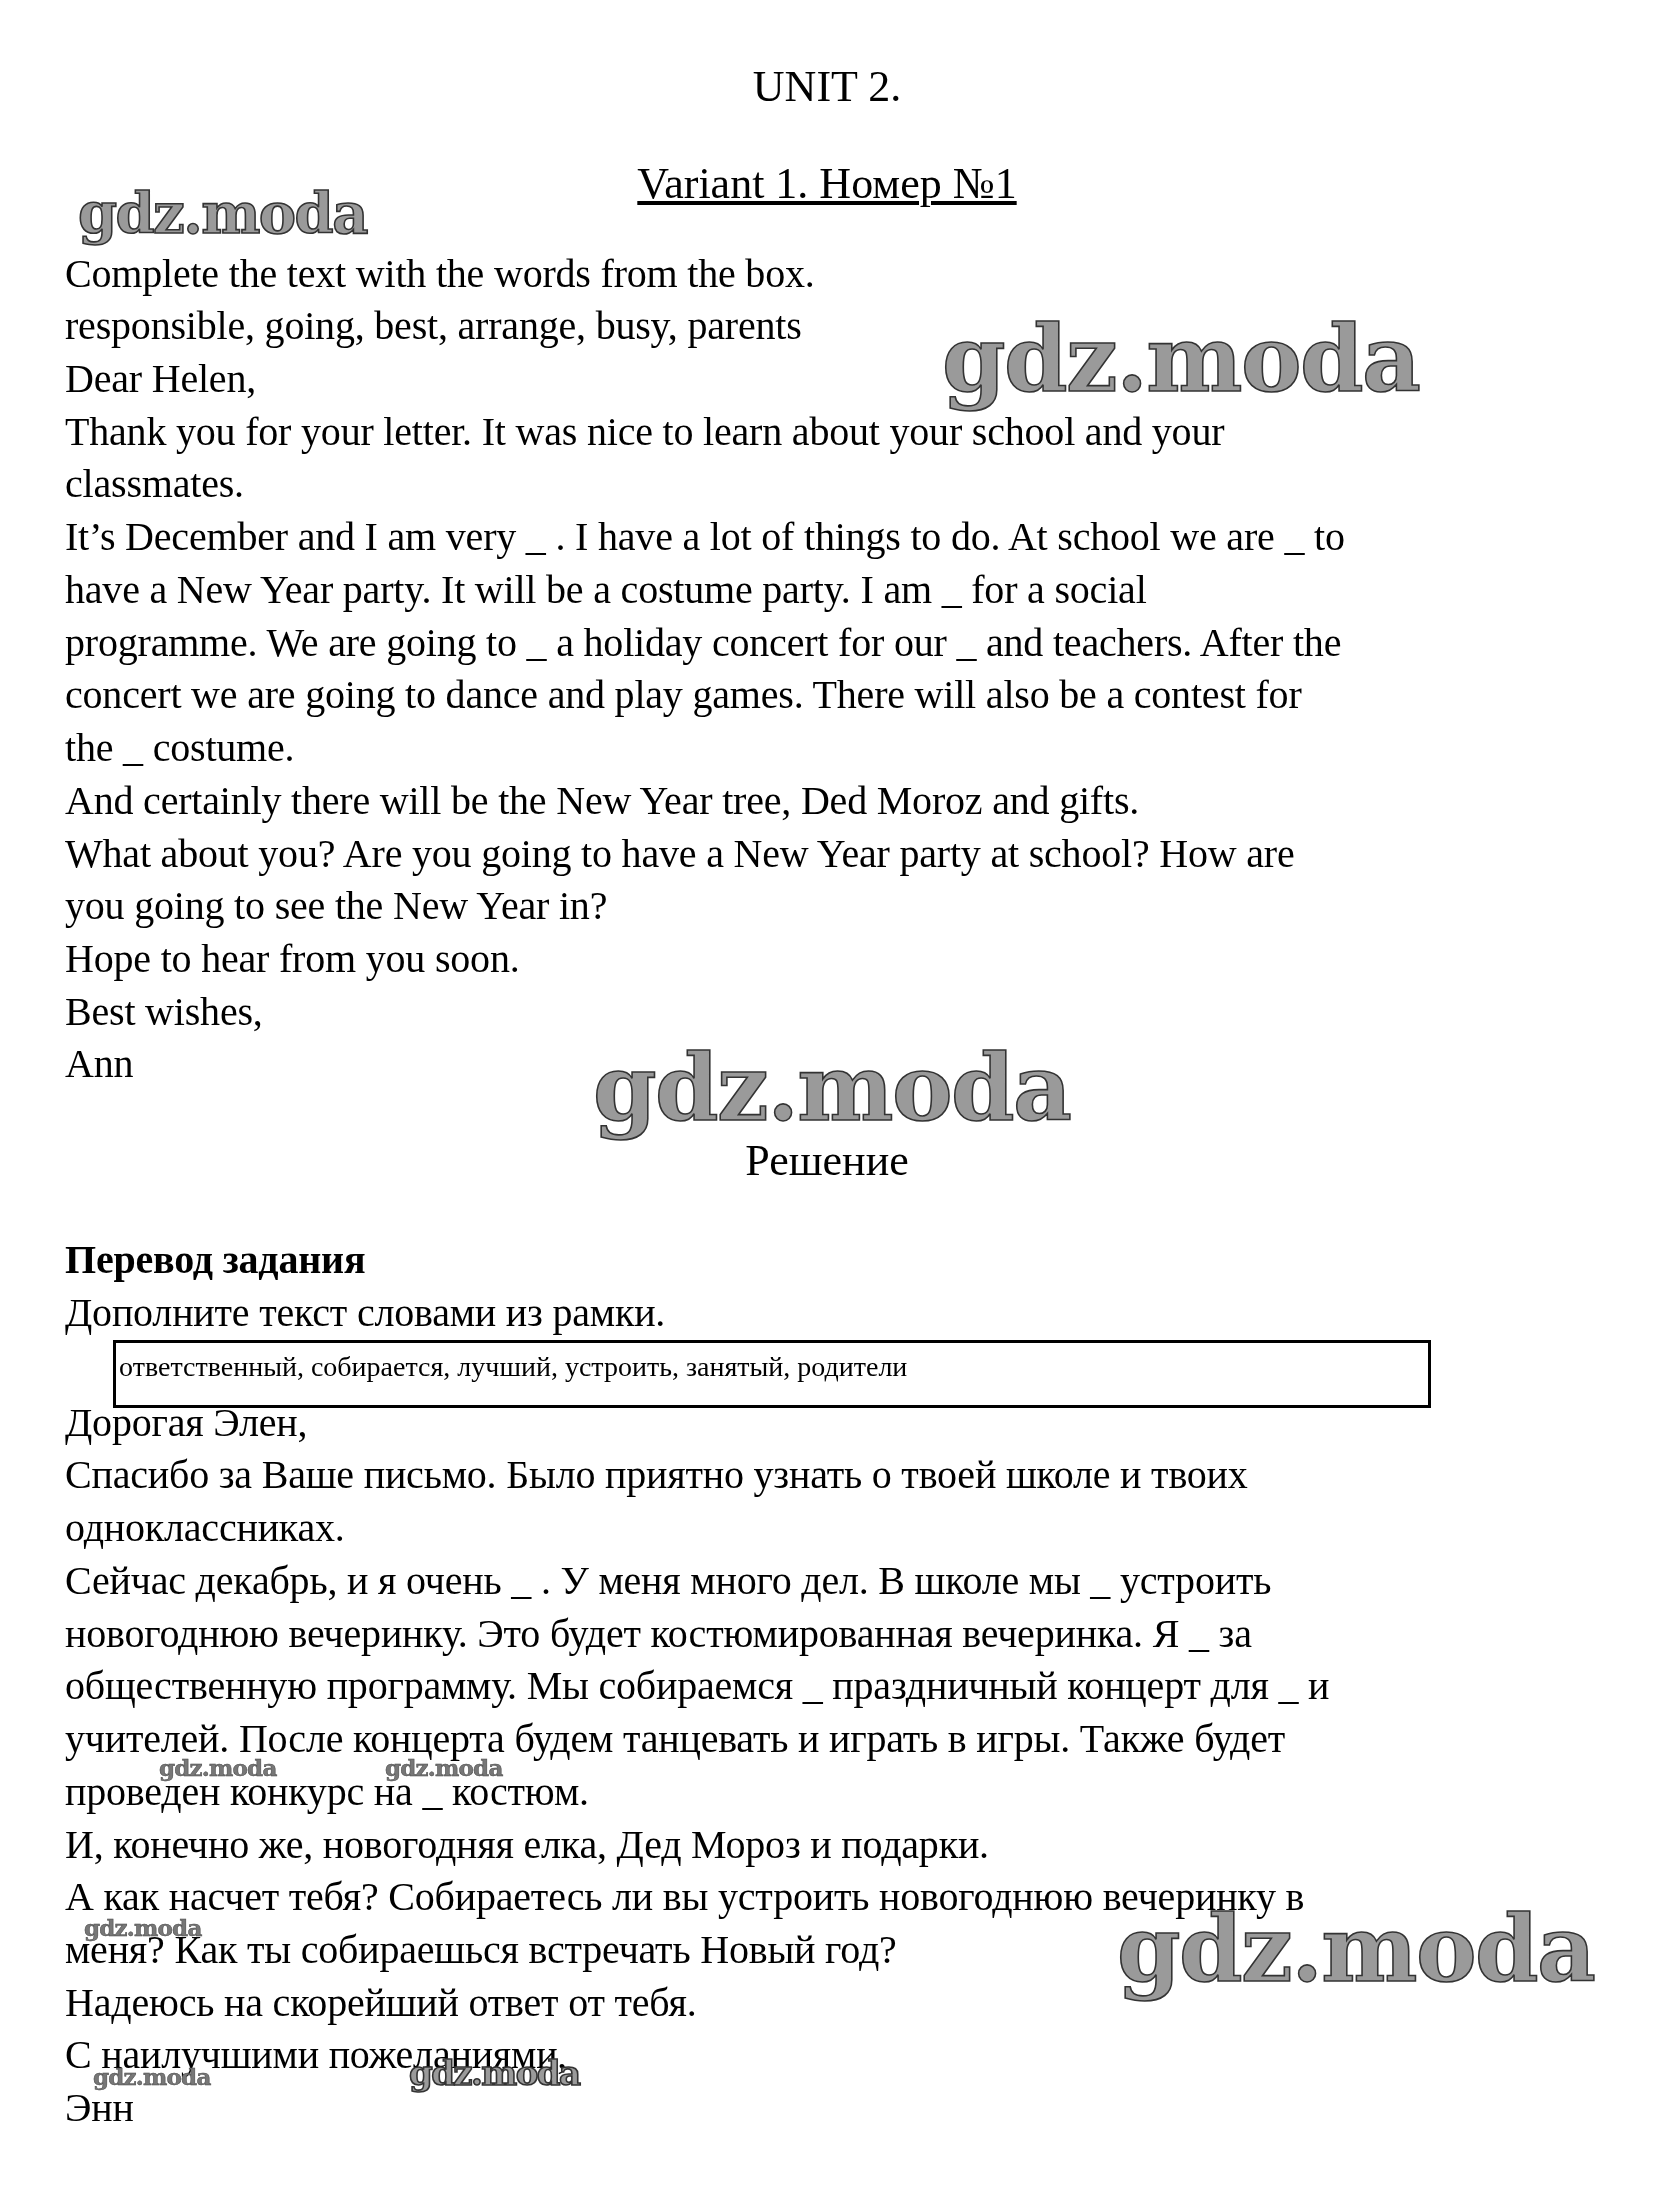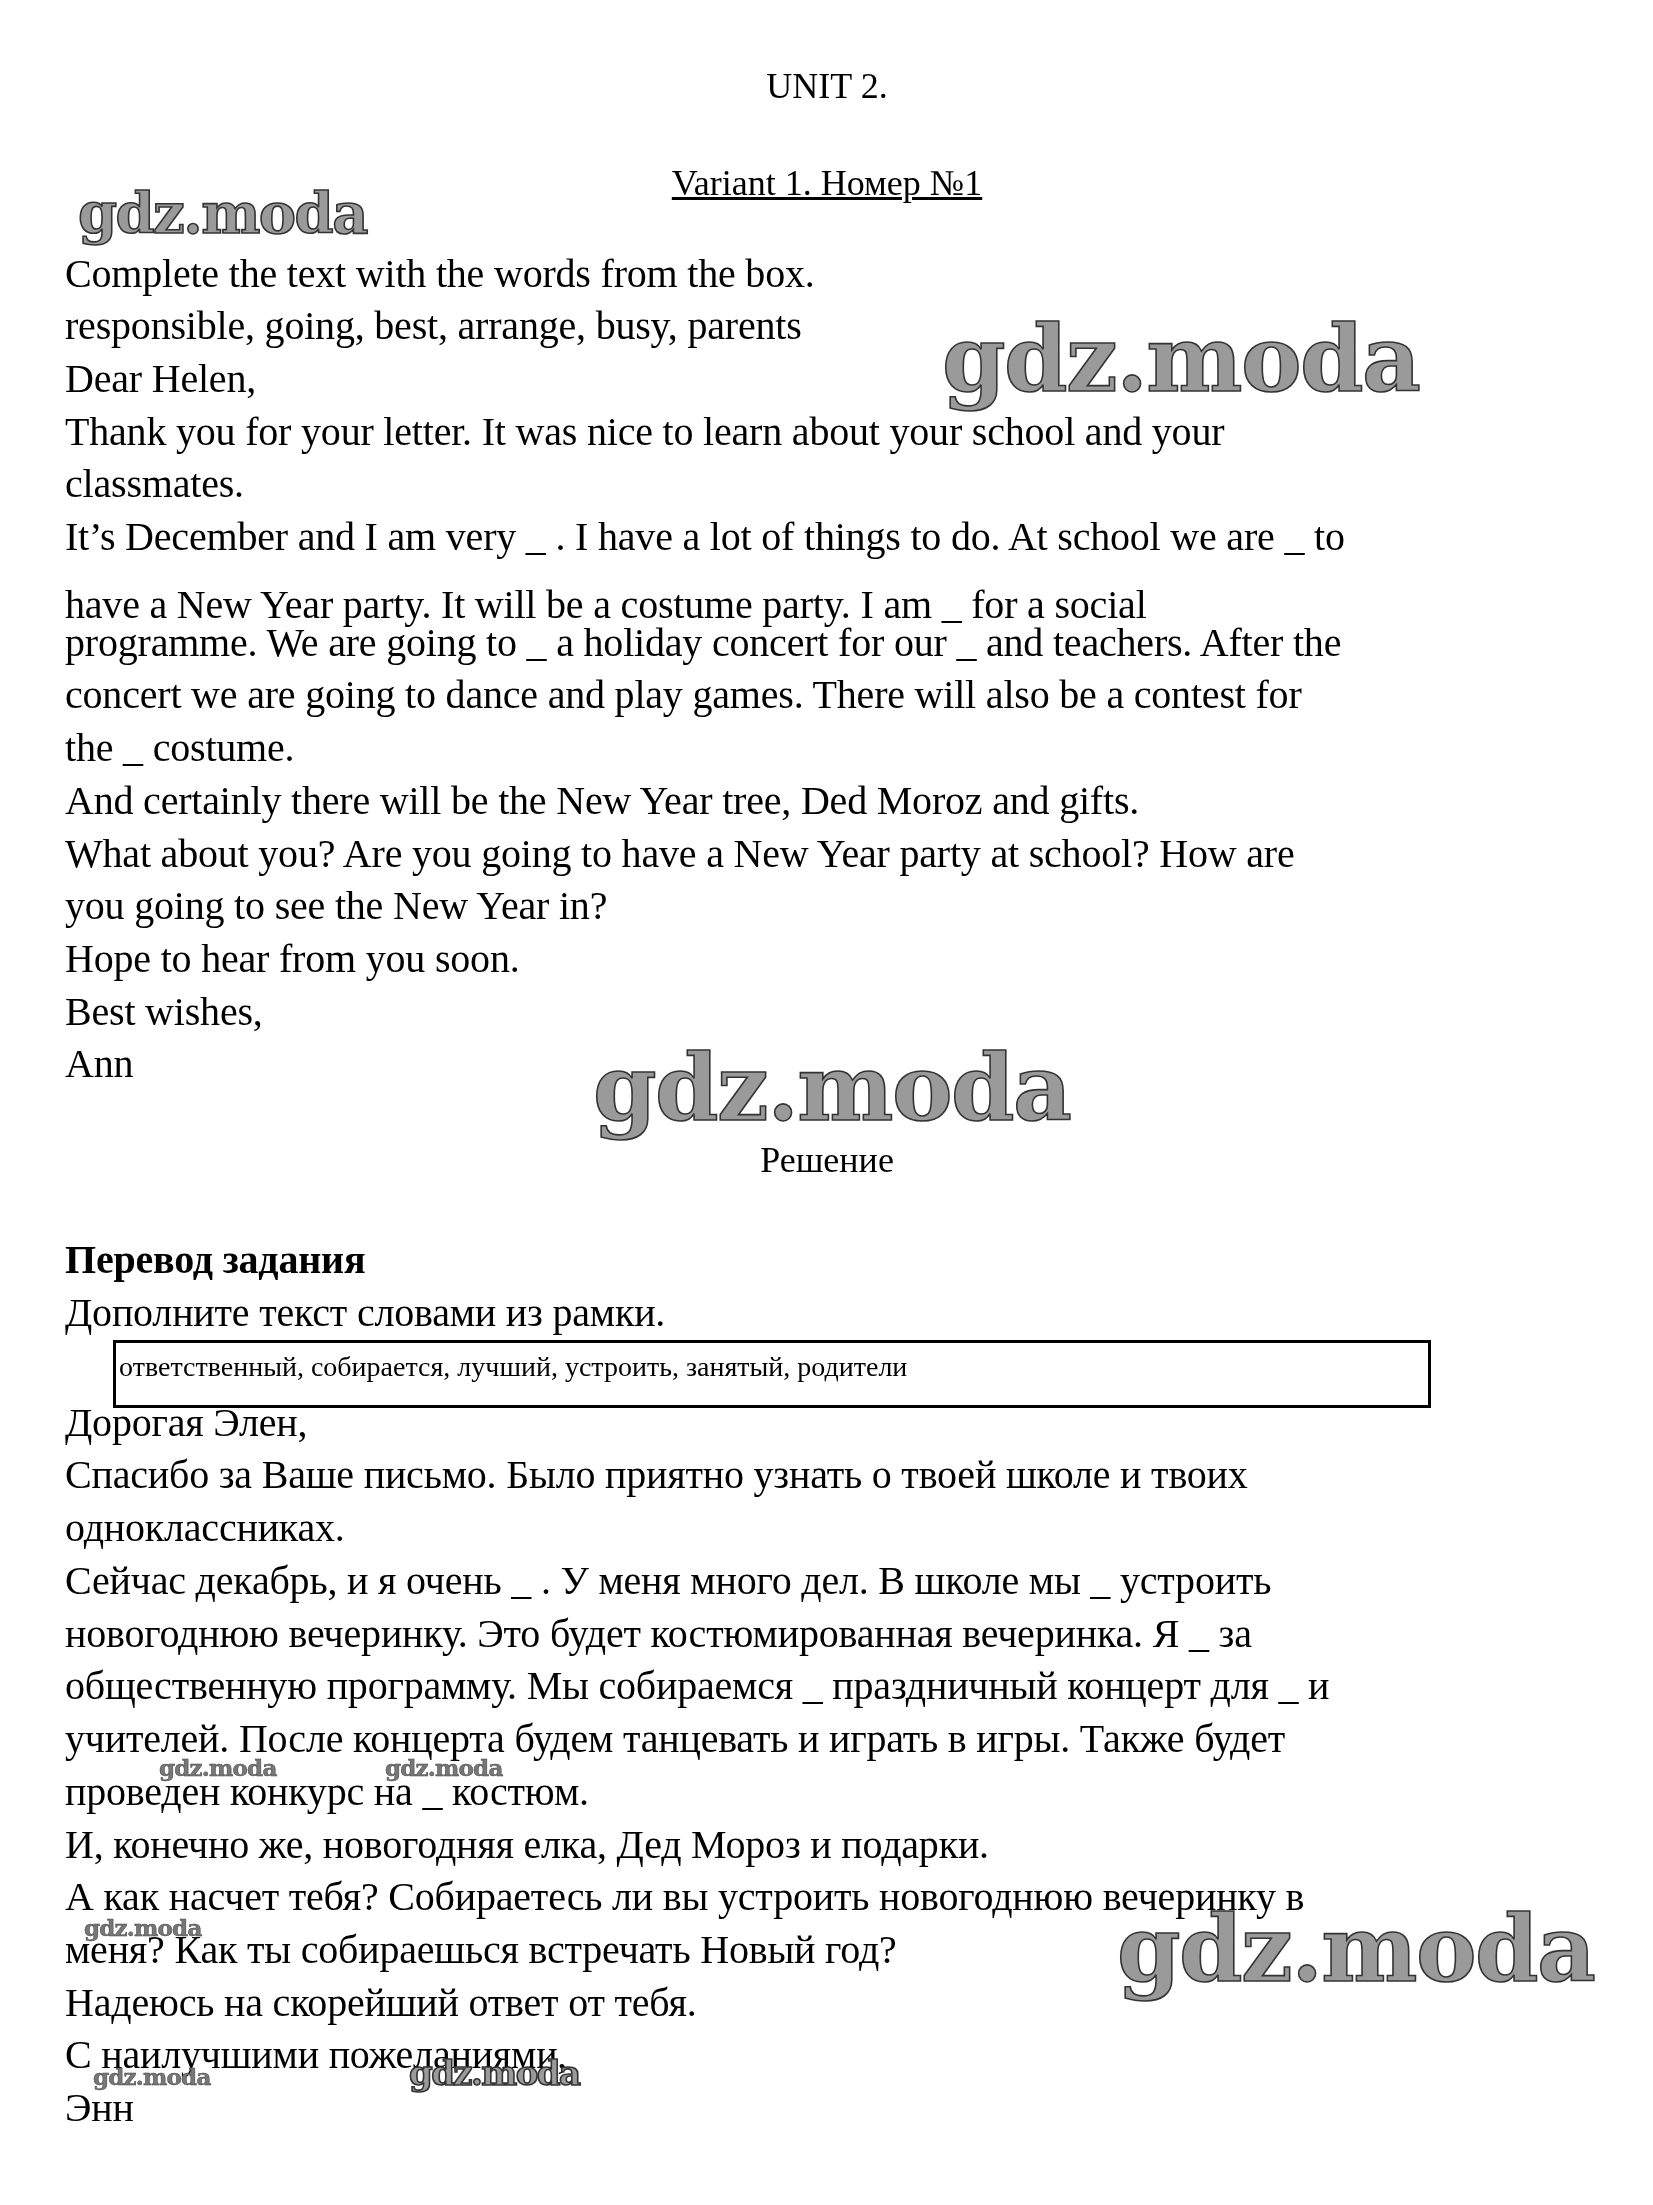"UNIT 2." .center { font-size: 36px -> 44px }
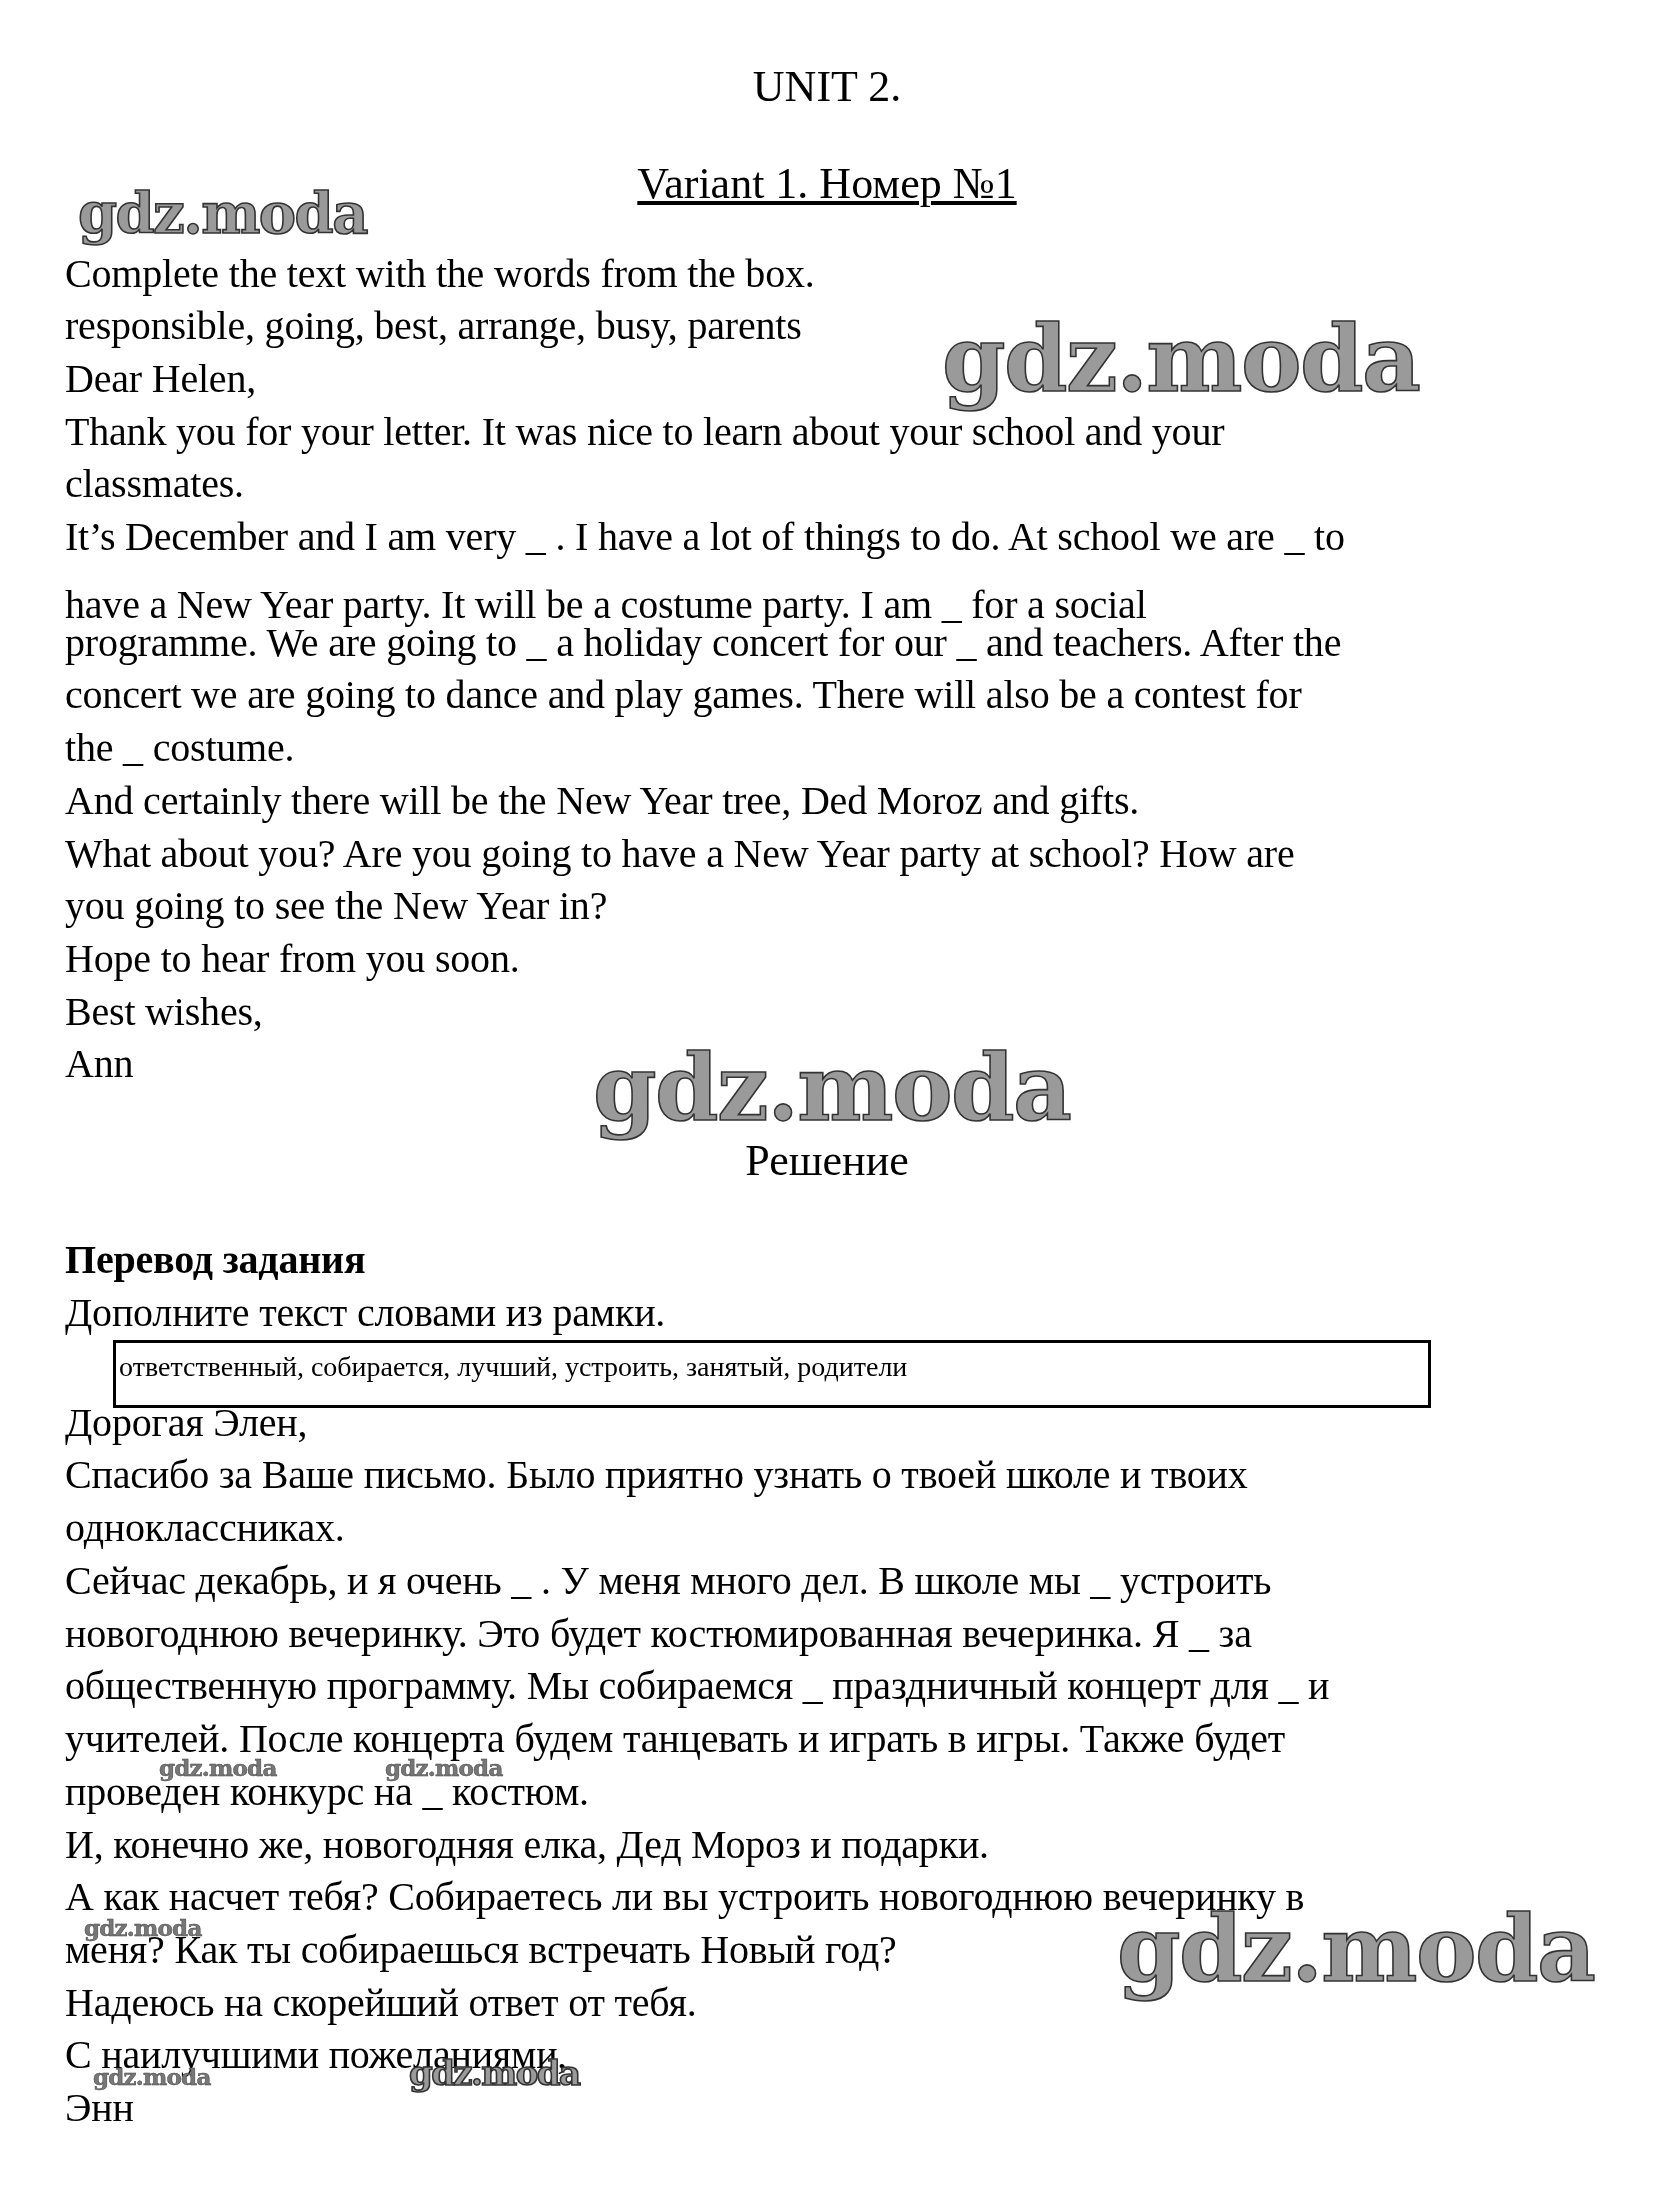"have a New Year party." div.line { top: 578px -> 563px }
